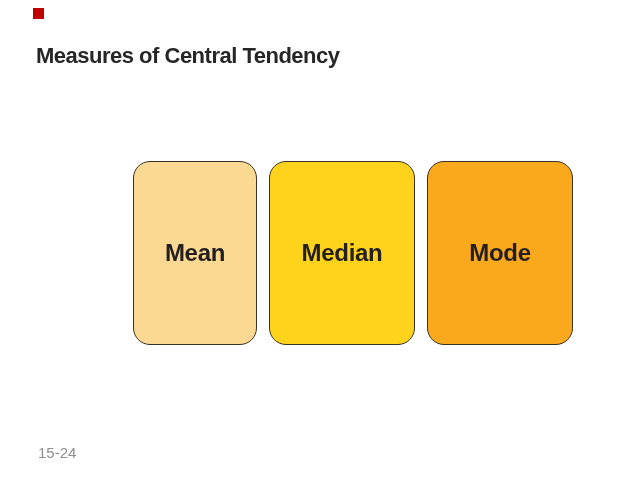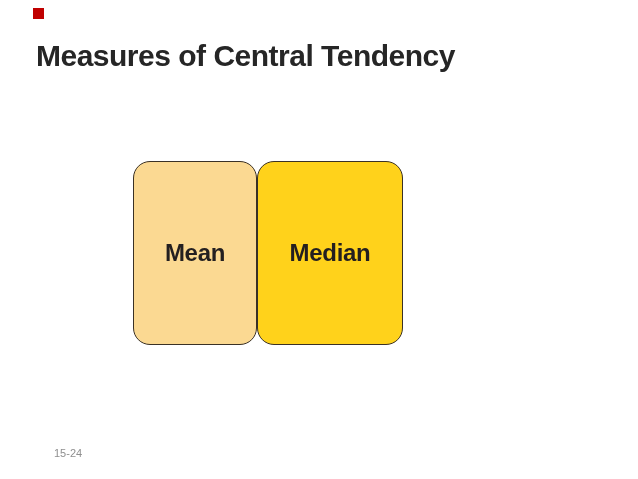"Measures of Central Tendency" .slide-title { font-size: 30px -> 22px }
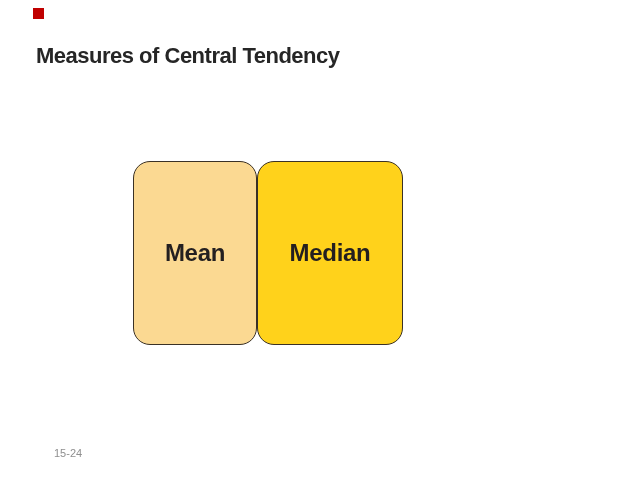"Mean" .boxes-row { gap: none -> 12px }
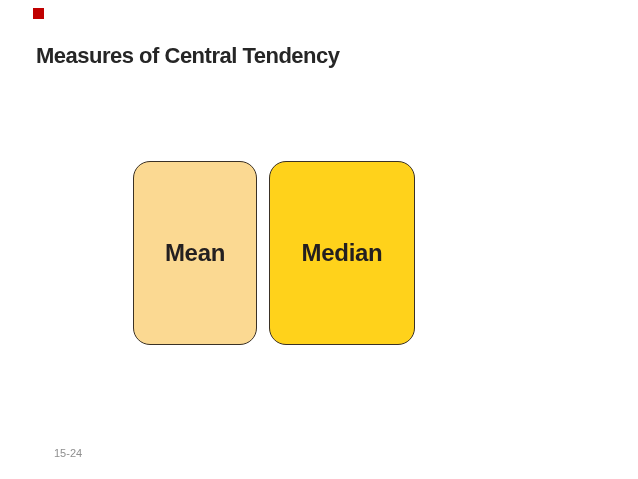"Mode" div.ct-box { html: none -> <div> <span>Mode</span> </div> }
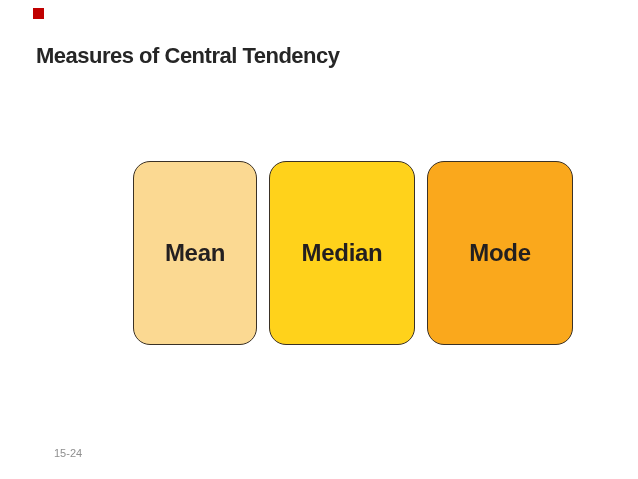"15-24" .slide-number { font-size: 11px -> 15px; left: 54px -> 38px }
